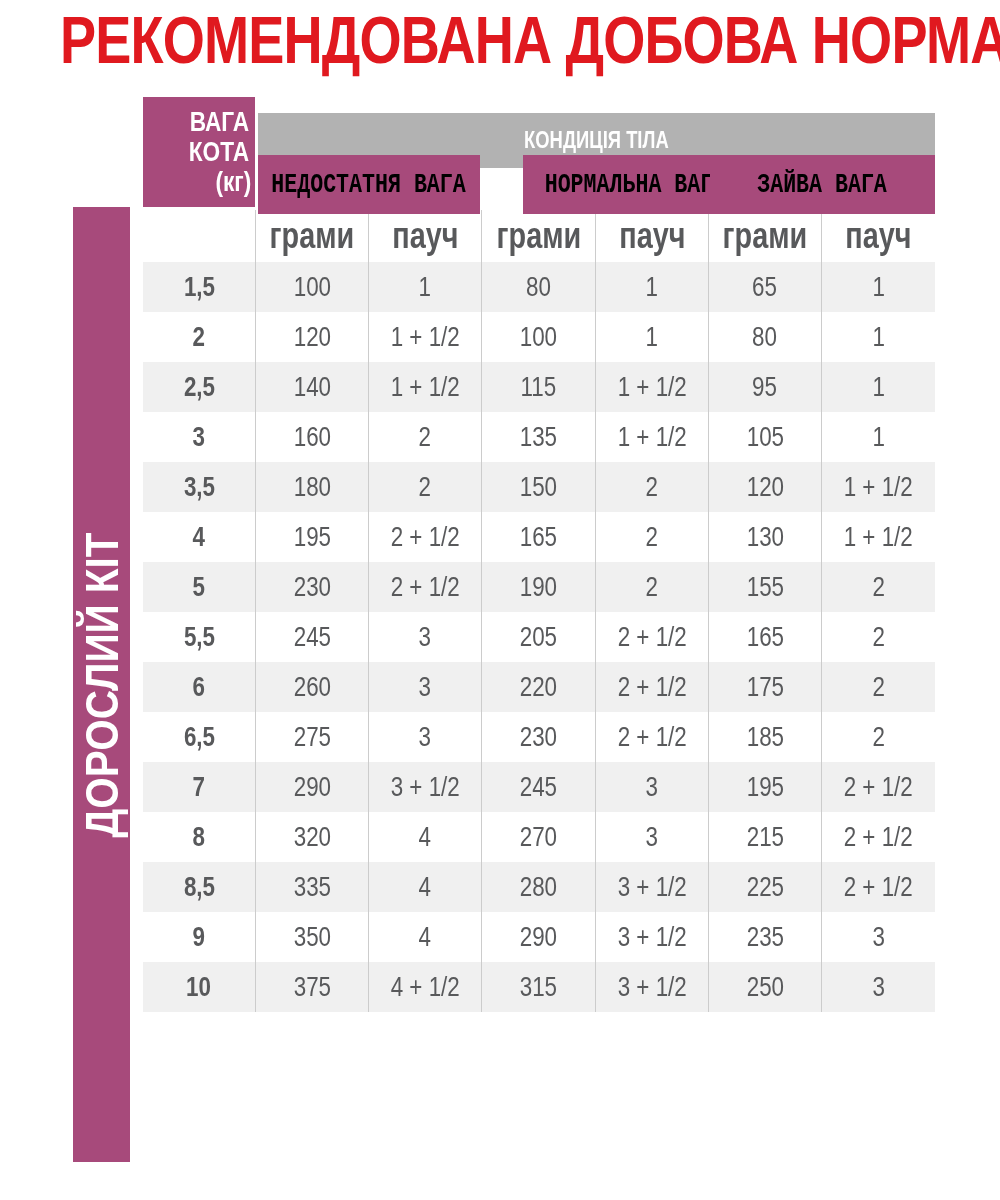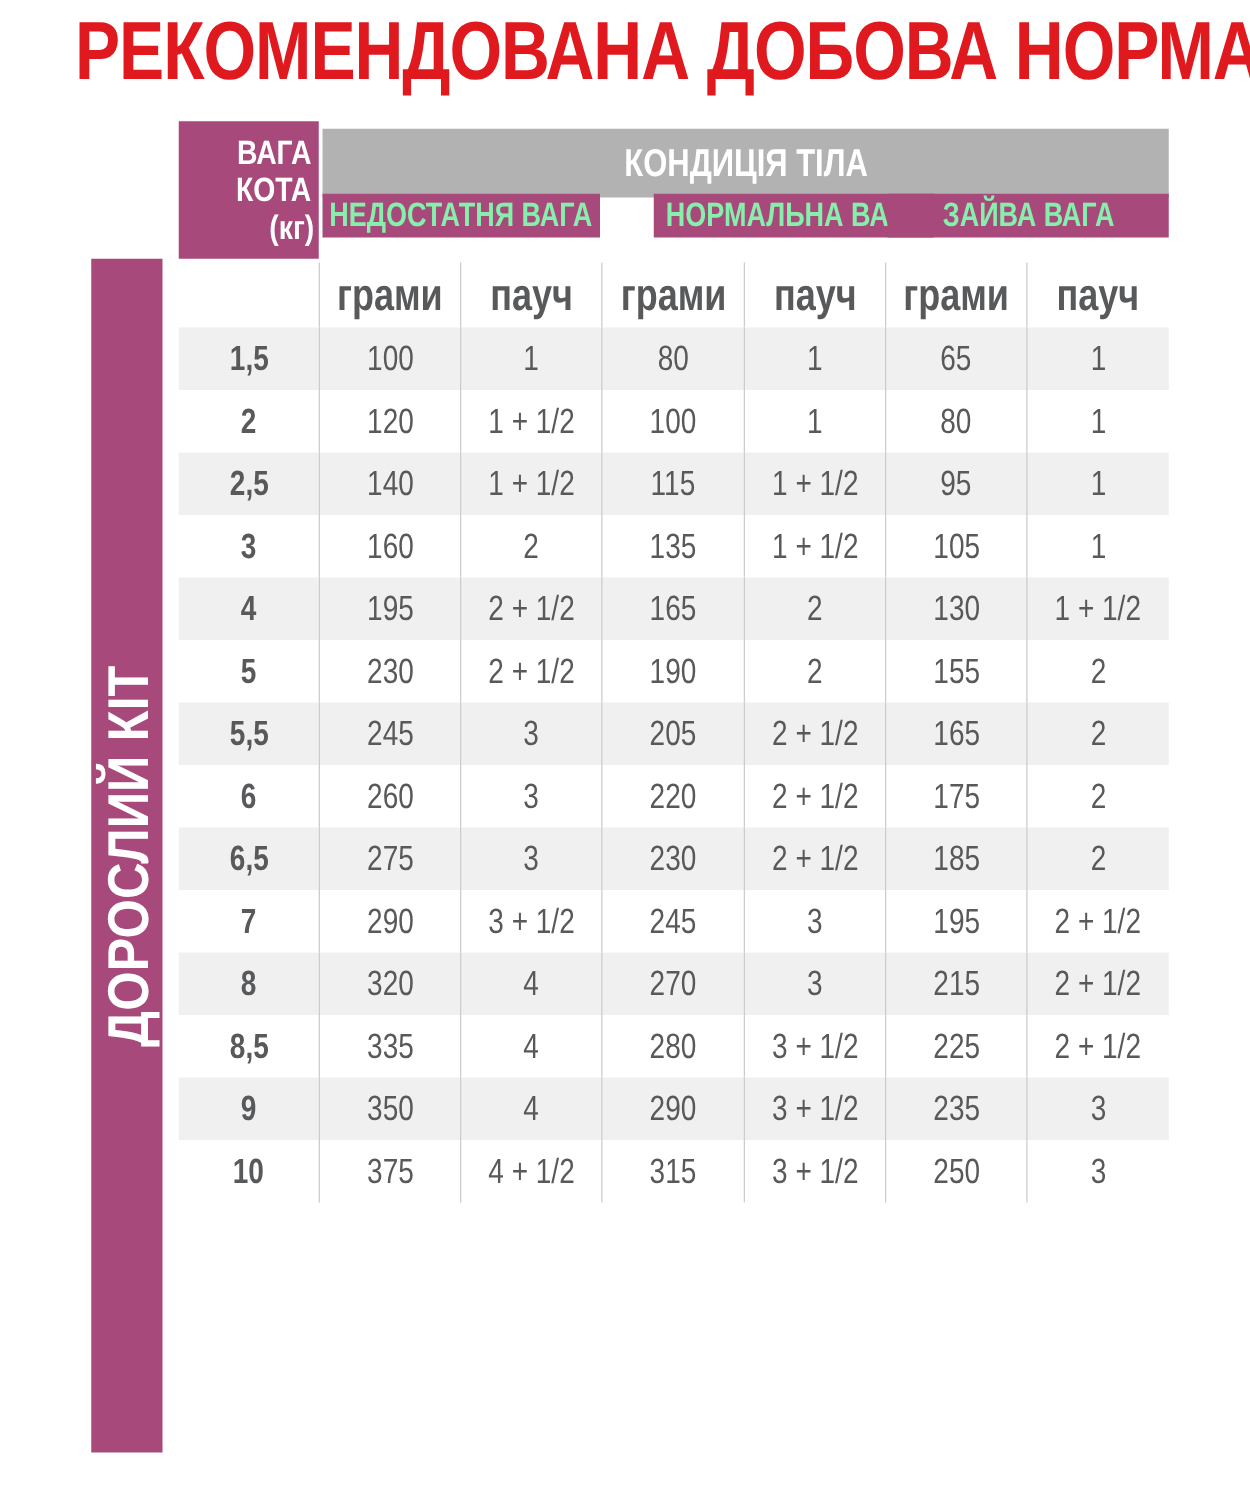"КОНДИЦІЯ ТІЛА" .cell-cond { font-size: 31px -> 23px; top: 6px -> 16px }
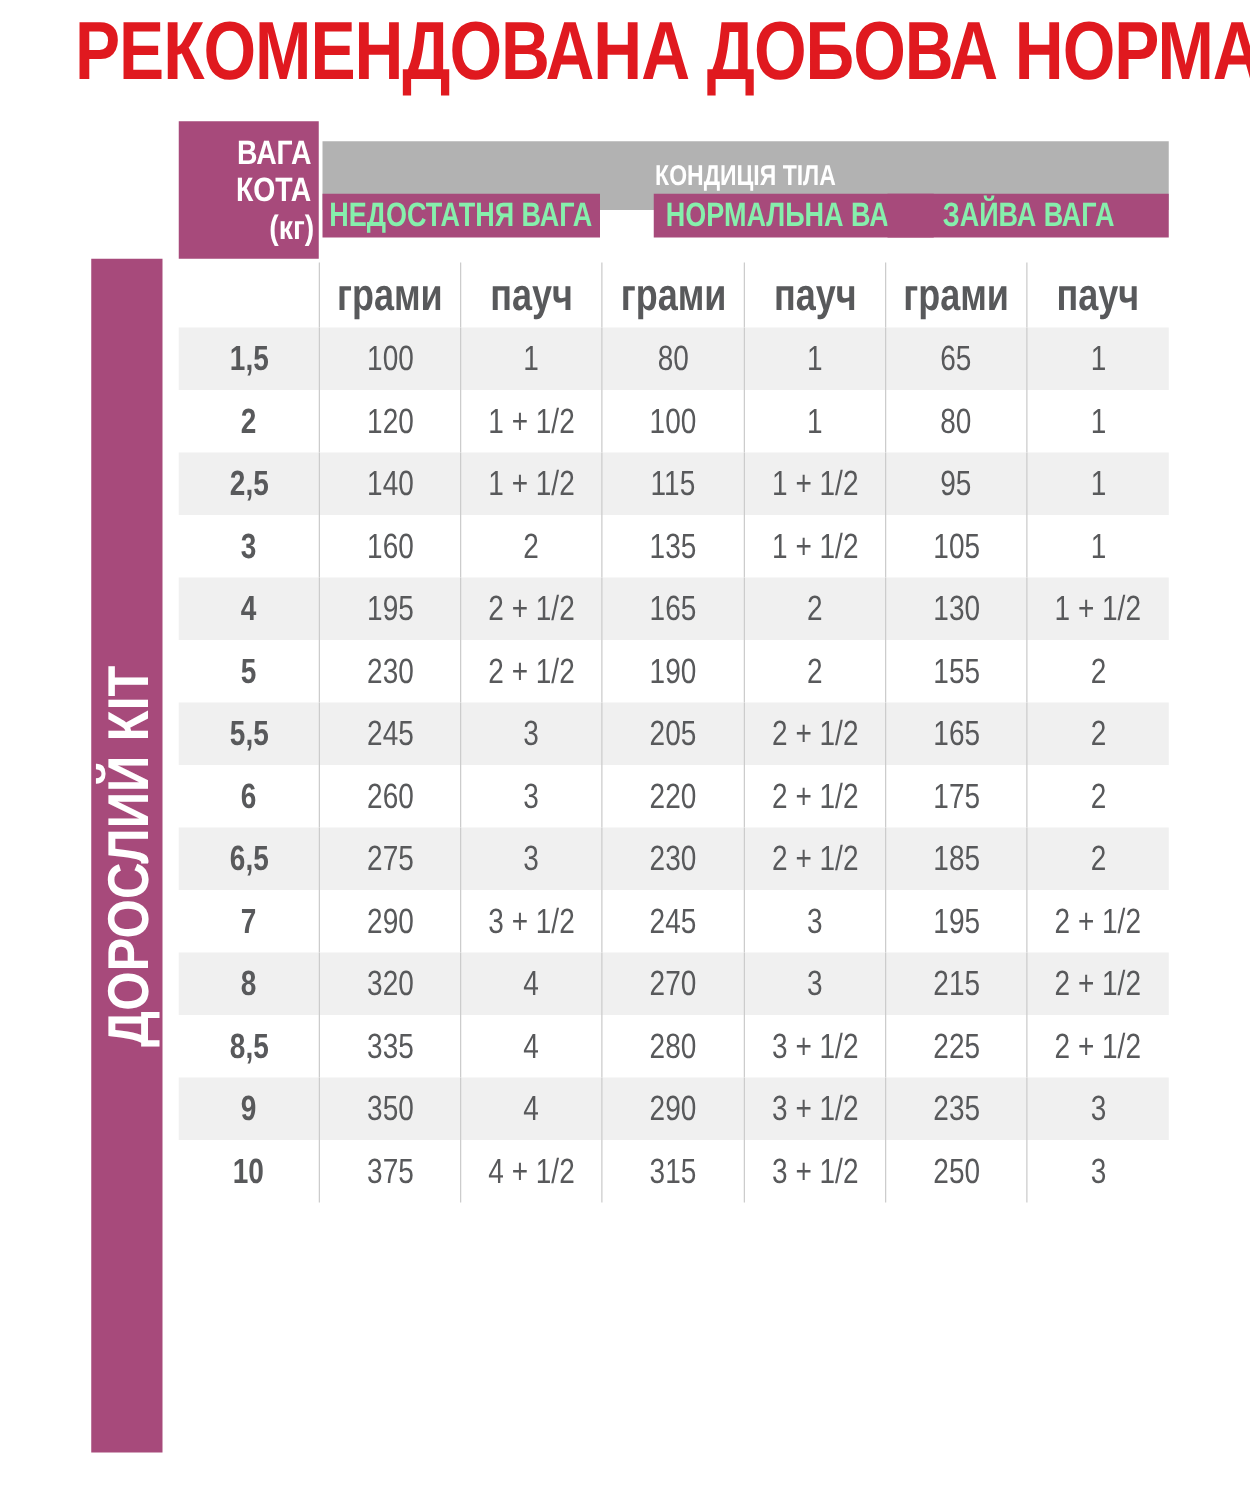"НЕДОСТАТНЯ ВАГА" .grp { color: #86efac -> #000000; font-family: none -> Liberation Mono, monospace; height: 35px -> 59px }
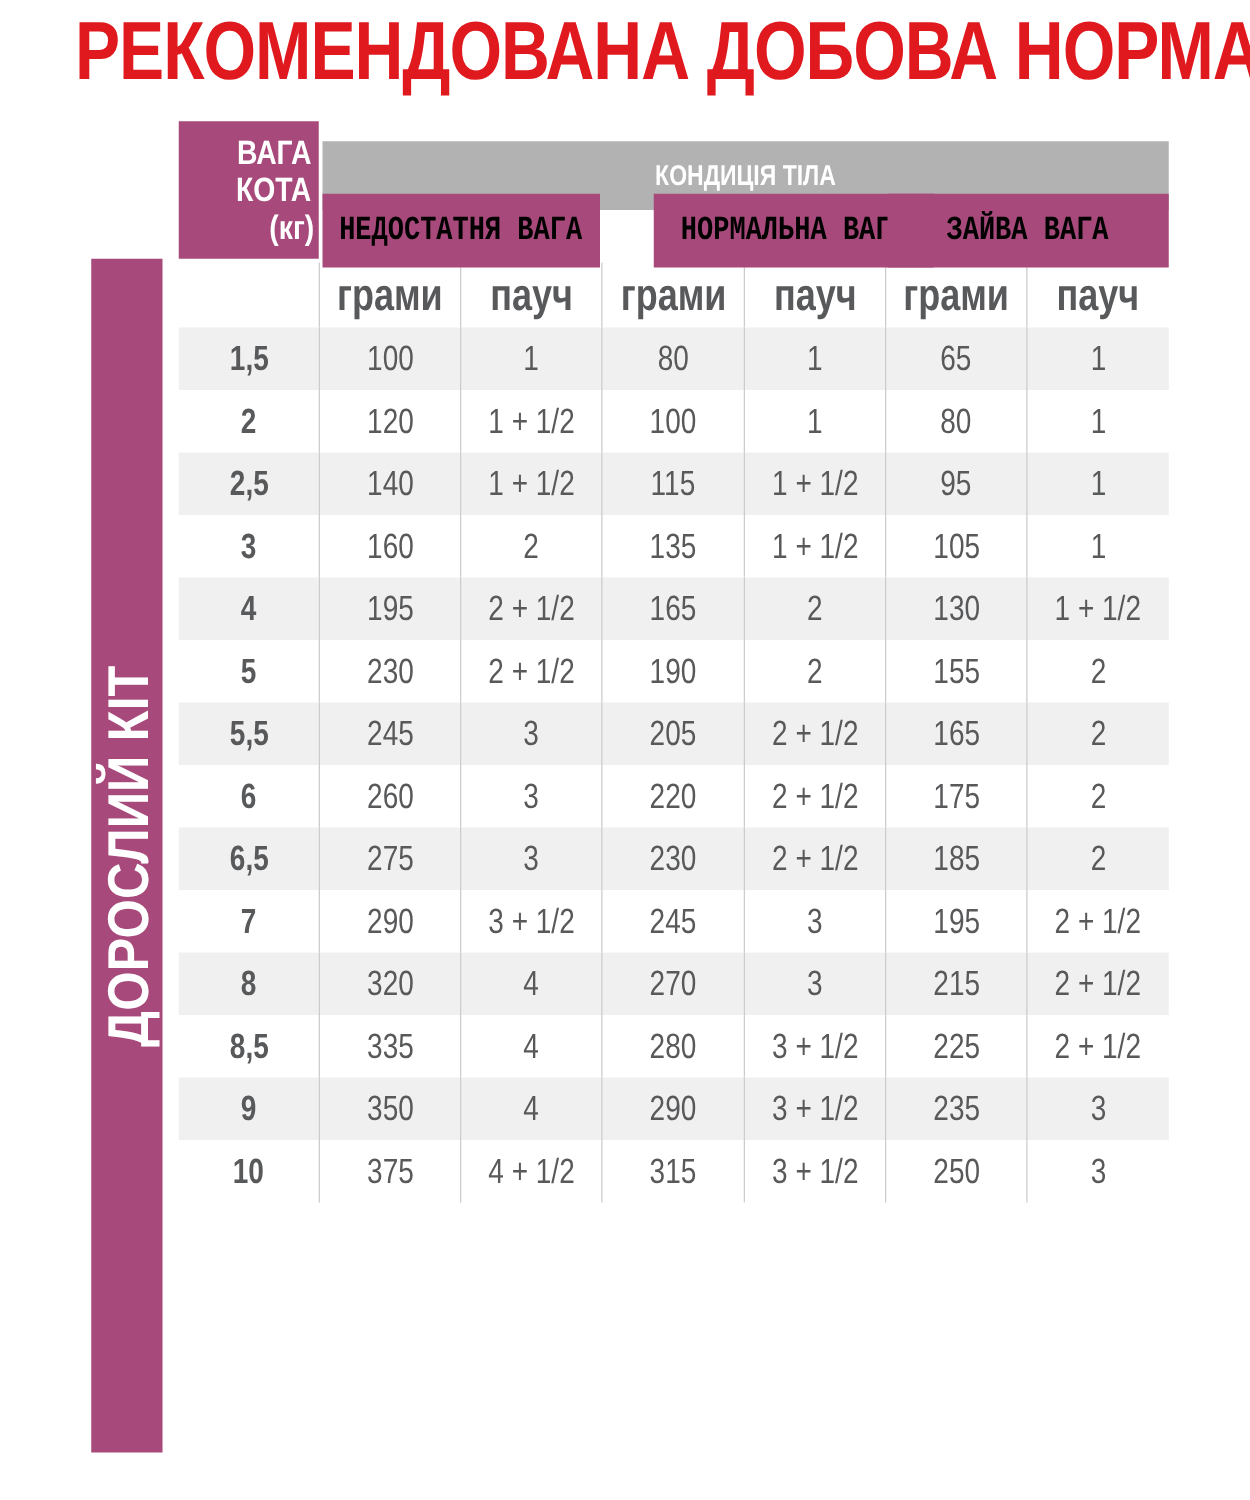"3,5" tr { html: none -> <tr> <td><span>3,5</span></td> <td><span>180</span></td> <td><span>2</span></td> <td><span>150</span></td> <td><span>2</span></td> <td><span>120</span></td> <td><span>1 + 1/2</span></td> </tr> }
